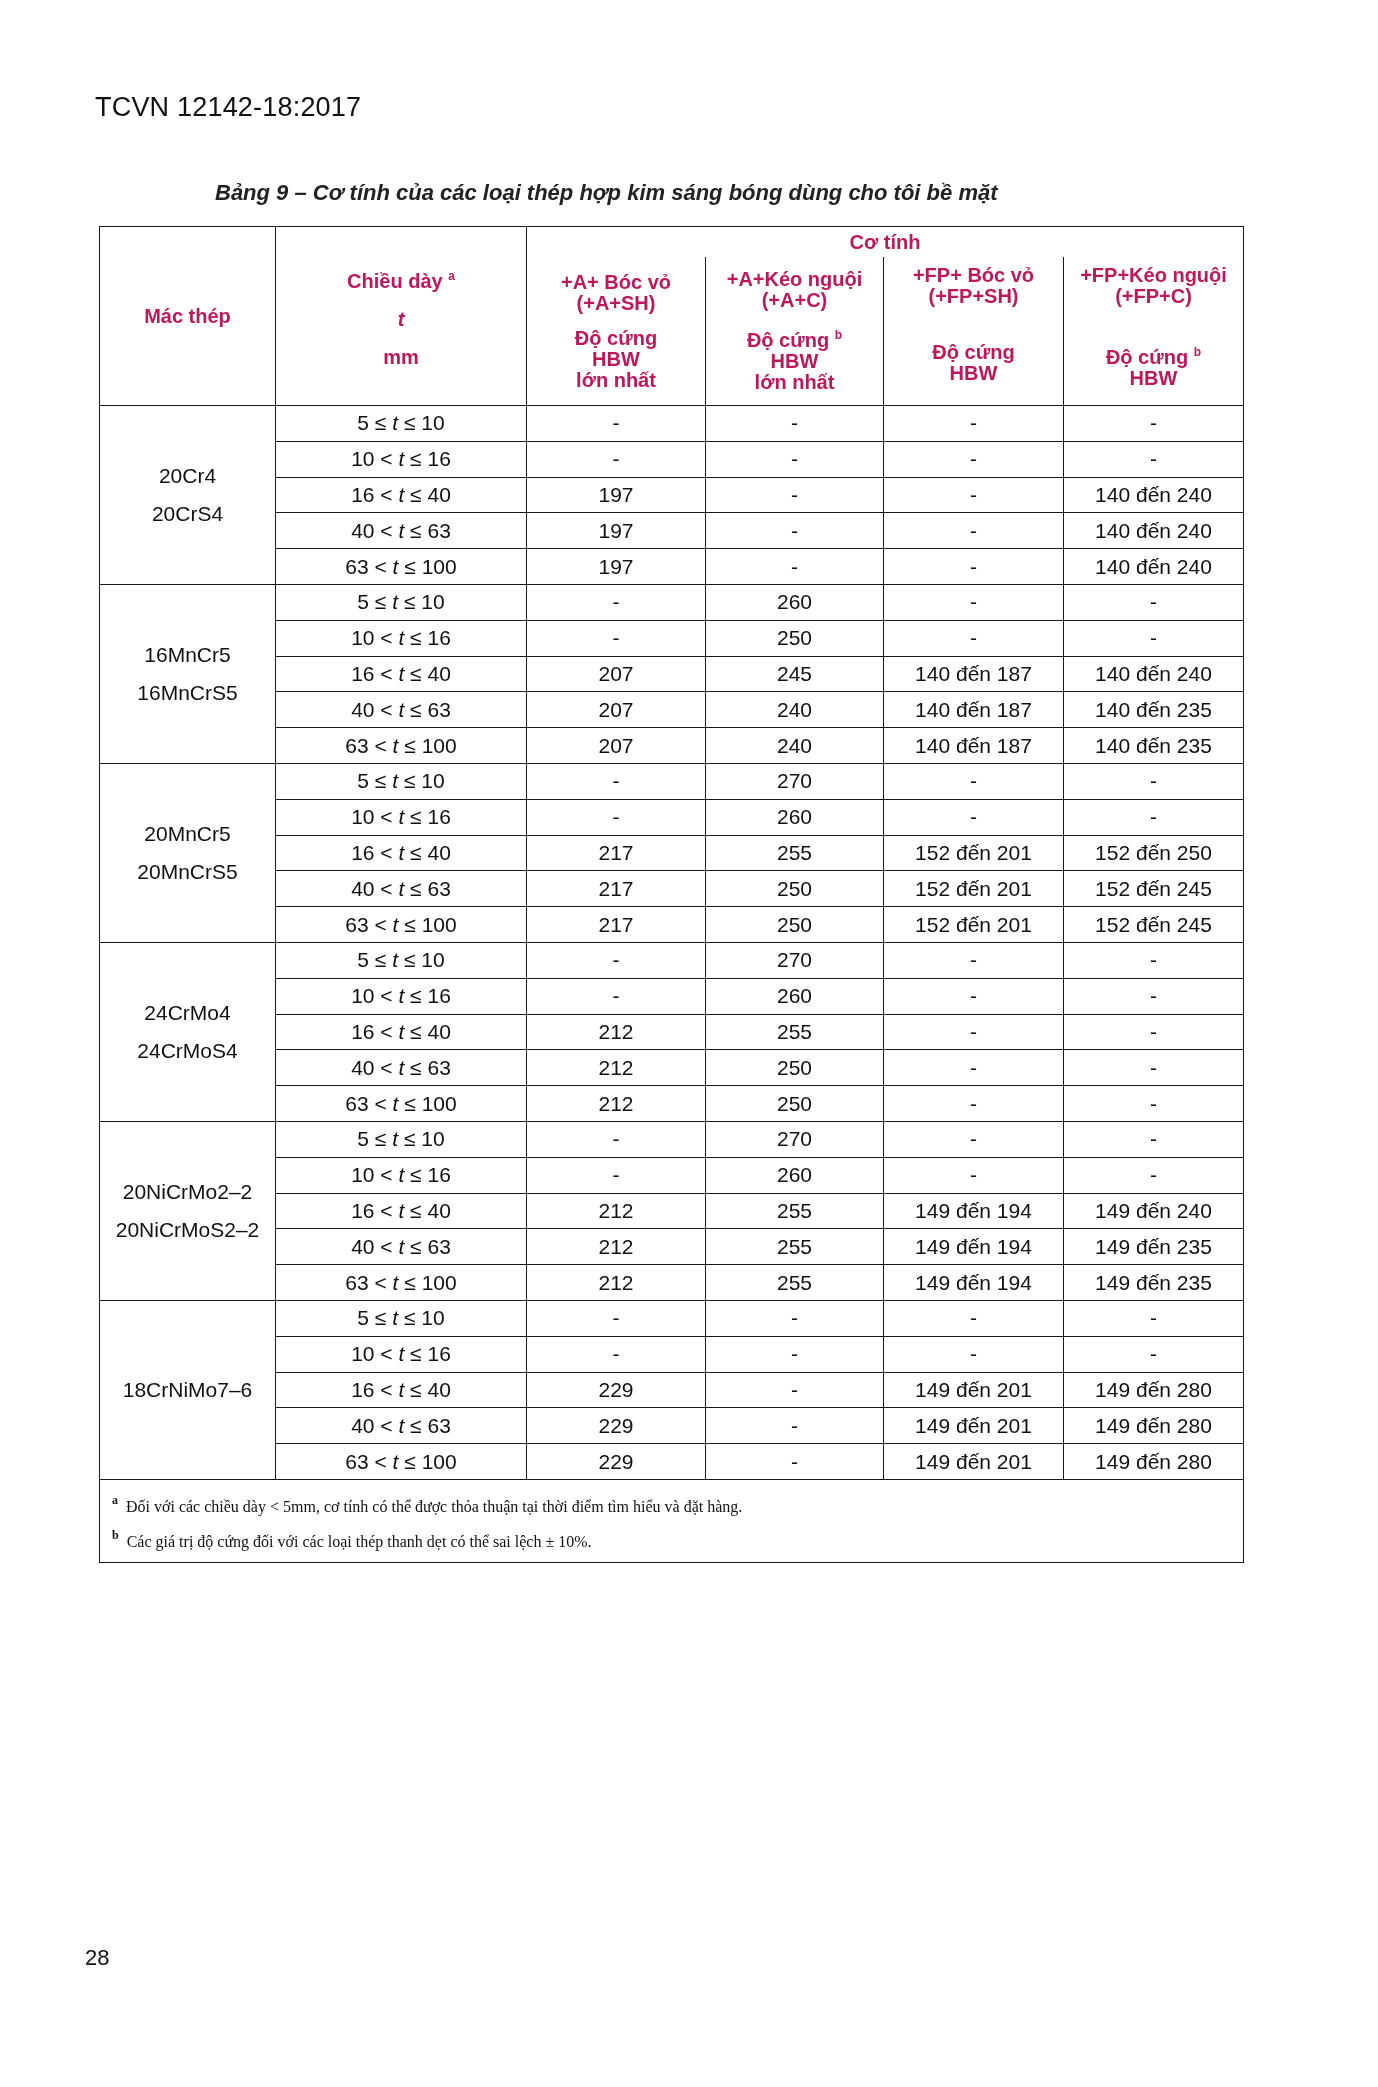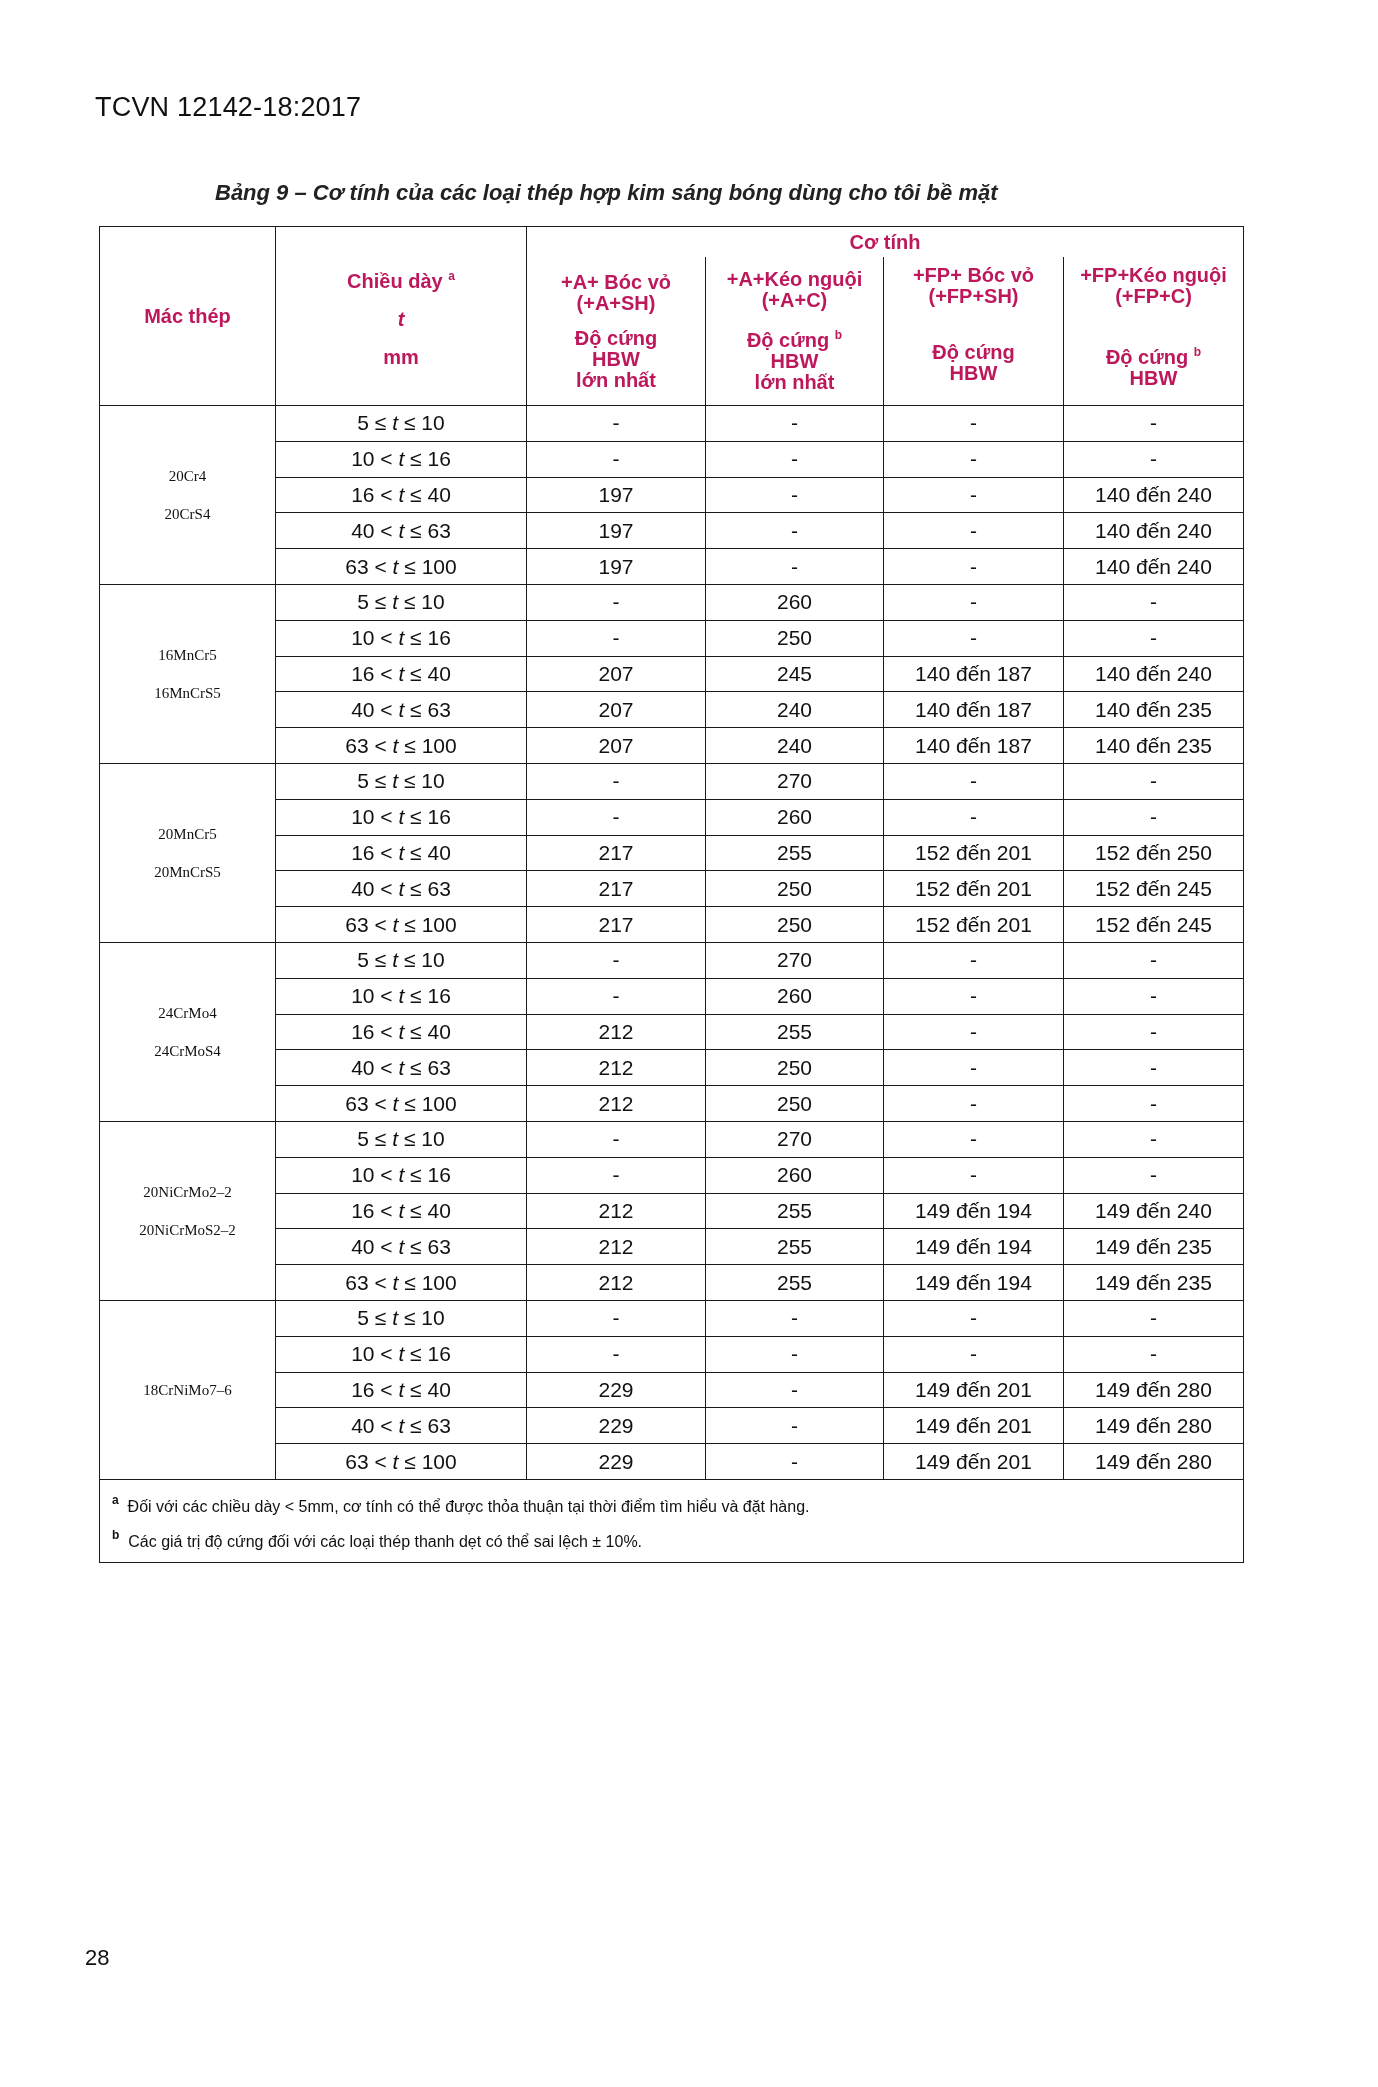"20Cr4" .grade-cell { font-family: Liberation Serif, serif -> none; font-size: 15px -> 21px }
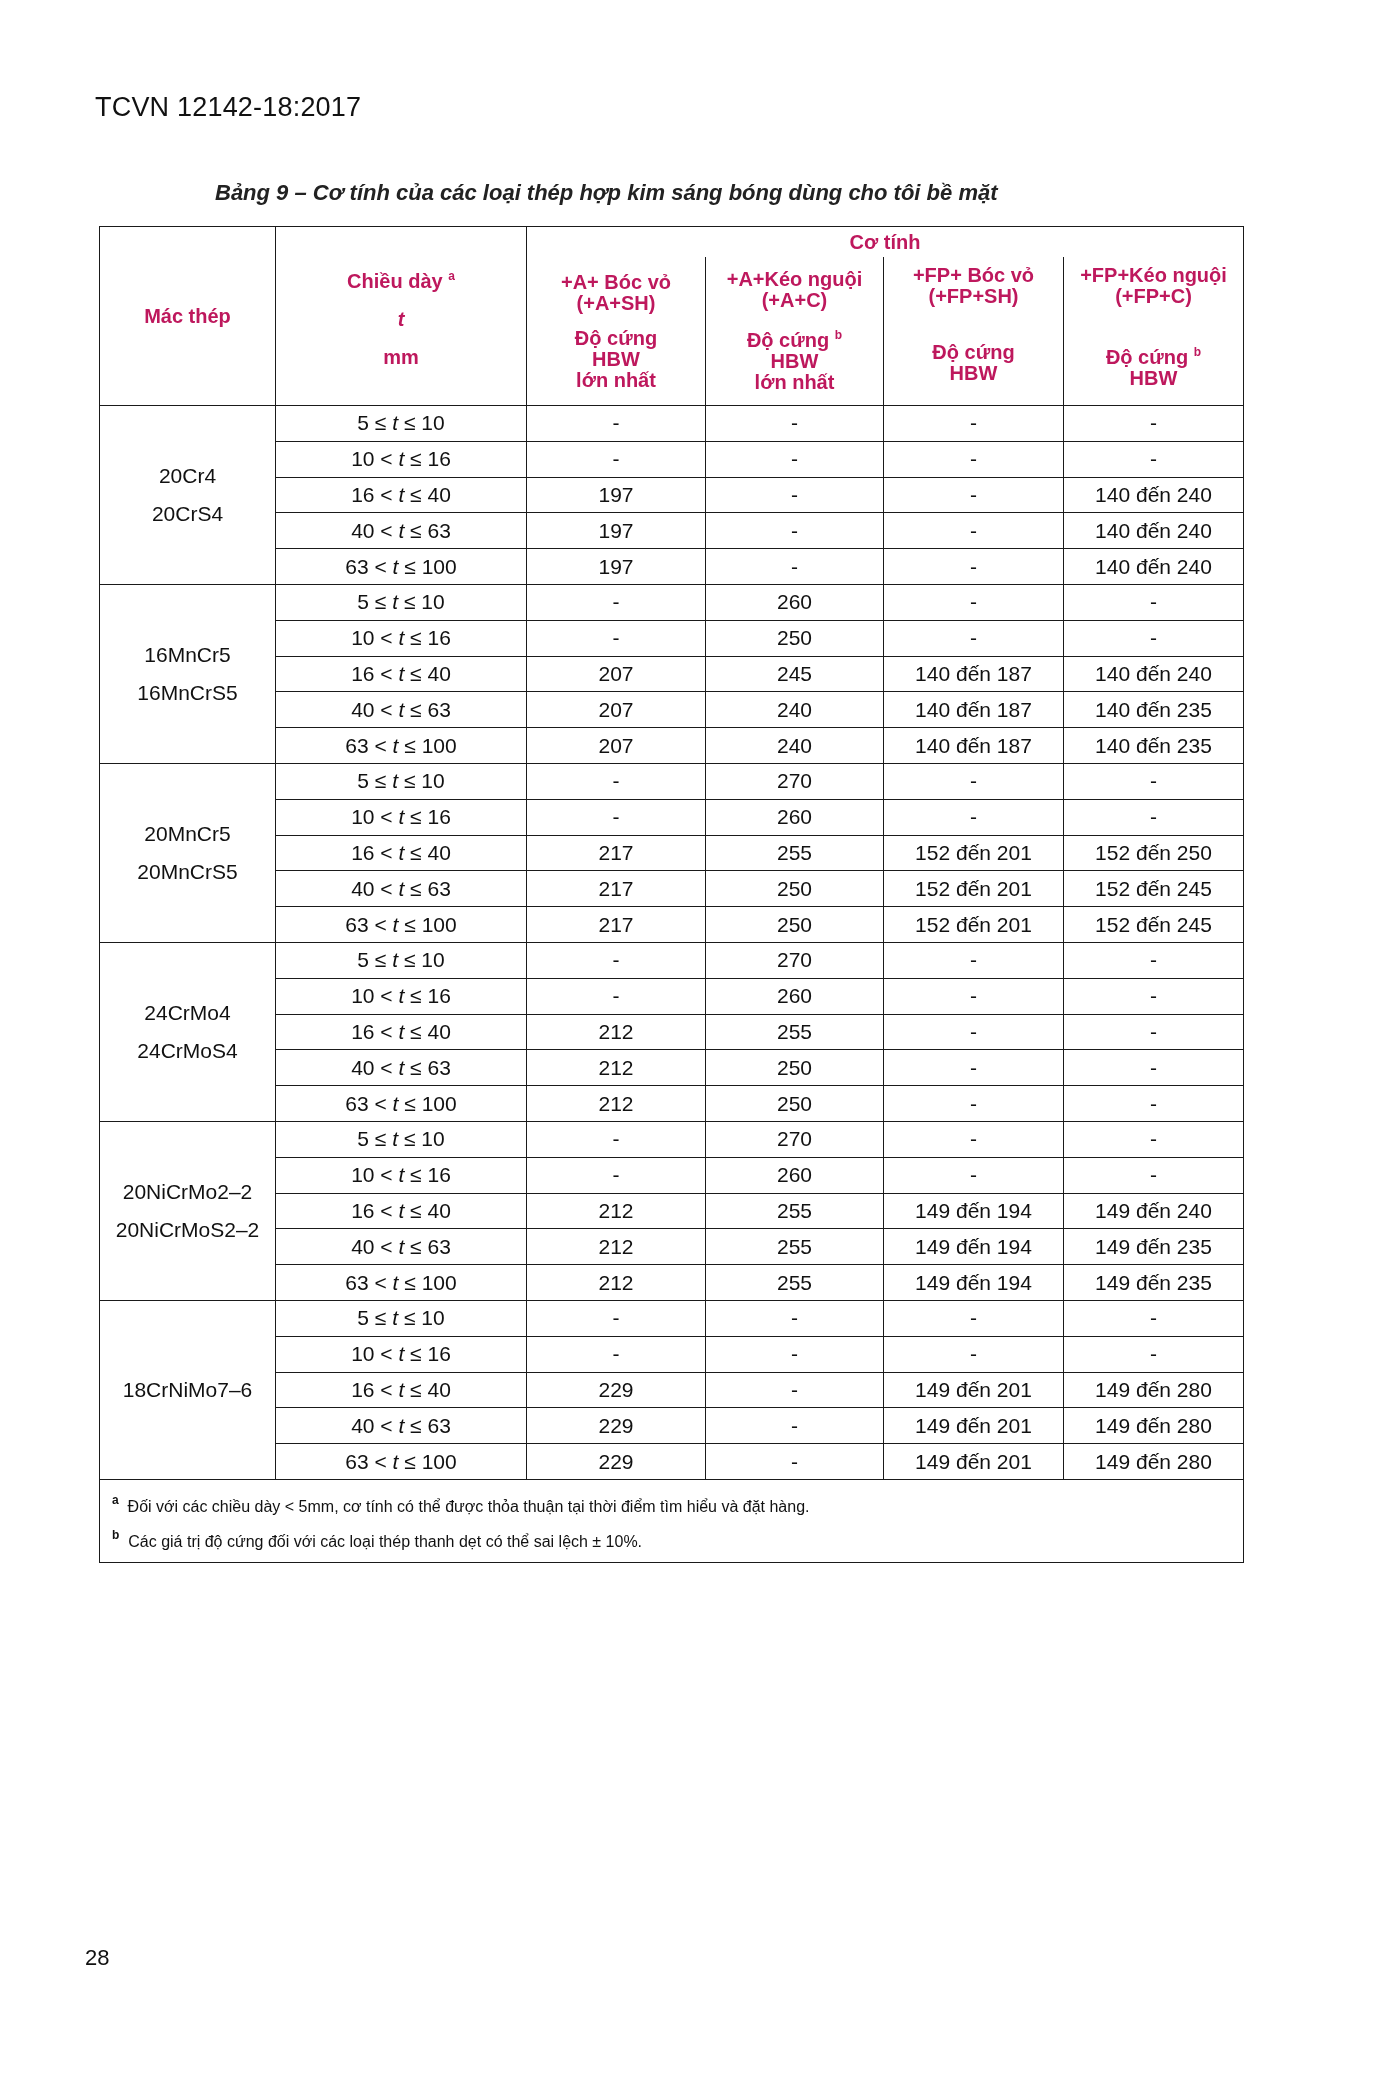"a Đối với các chiều" .foot-line { font-family: none -> Liberation Serif, serif }
